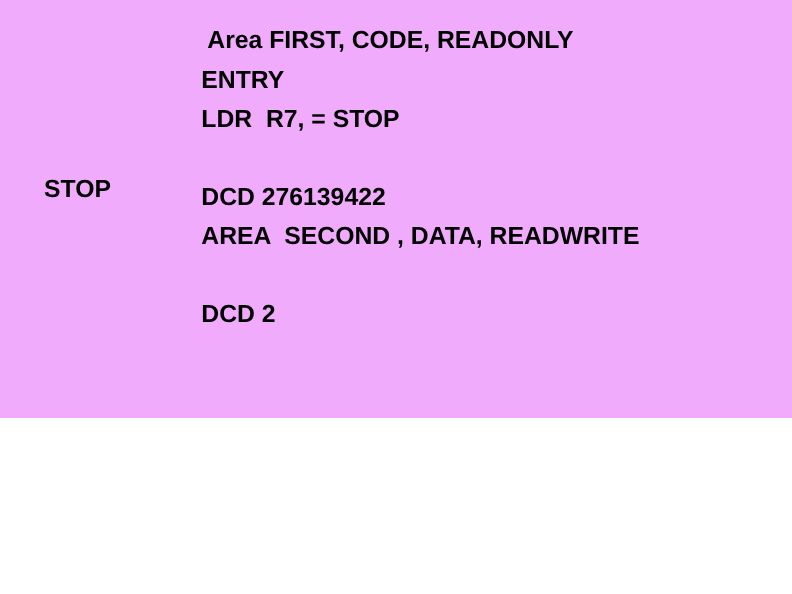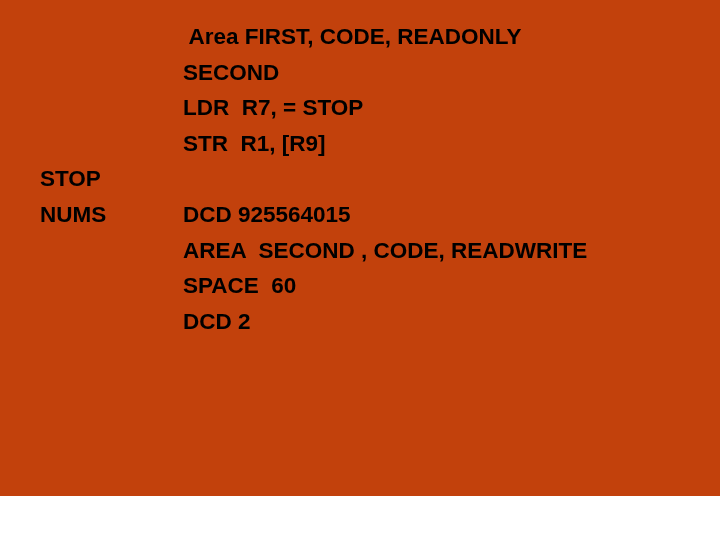"Area FIRST, CODE, READONLY" .slide { background: #c2410c -> #f0abfc; height: 496px -> 380px }
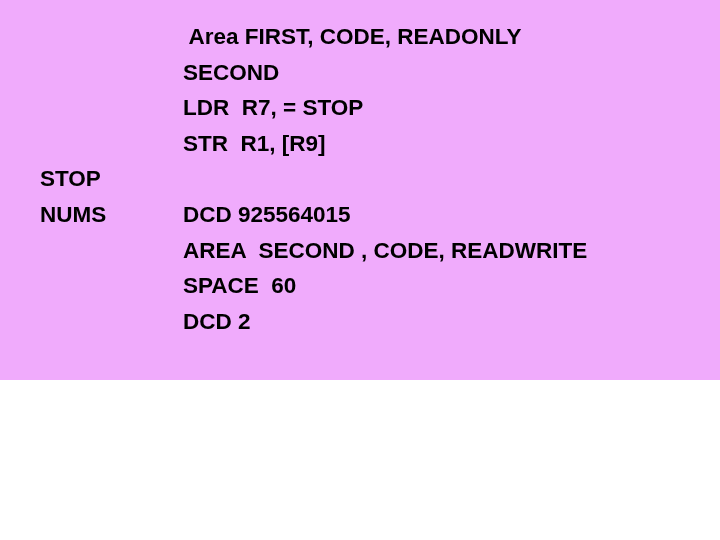"SECOND" span.code { text: SECOND -> ENTRY }
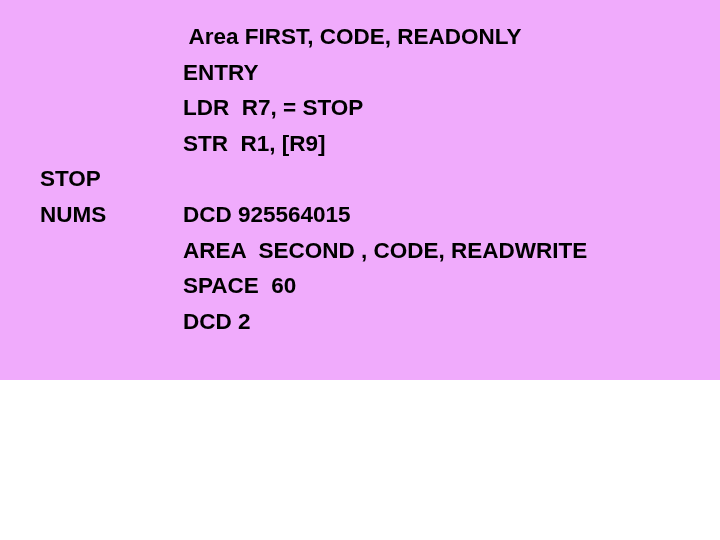"STR R1, [R9]" div.code-row { html: <div> <span></span> <span>STR R1, [R9]</span> </div> -> none }
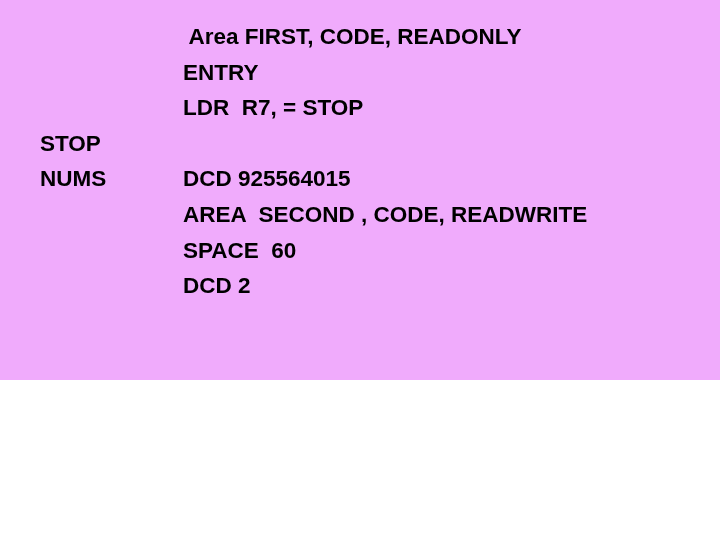"STOP" .lbl { margin-top: none -> 28px }
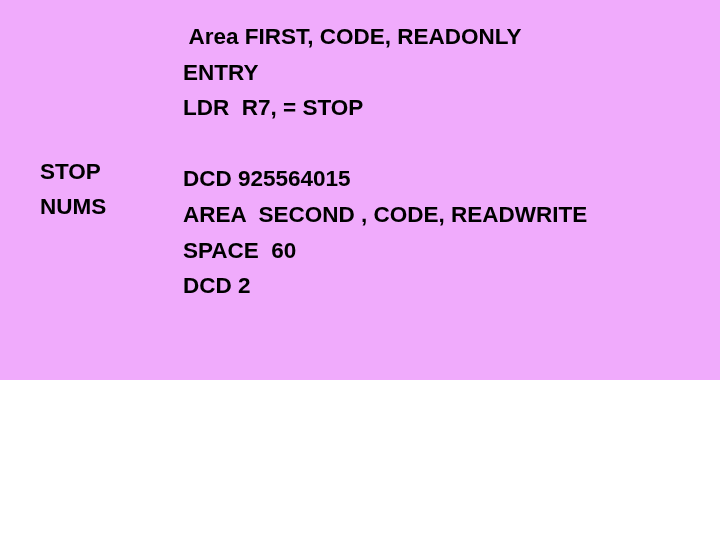"DCD 925564015" span.code { text: 925564015 -> 276139422 }
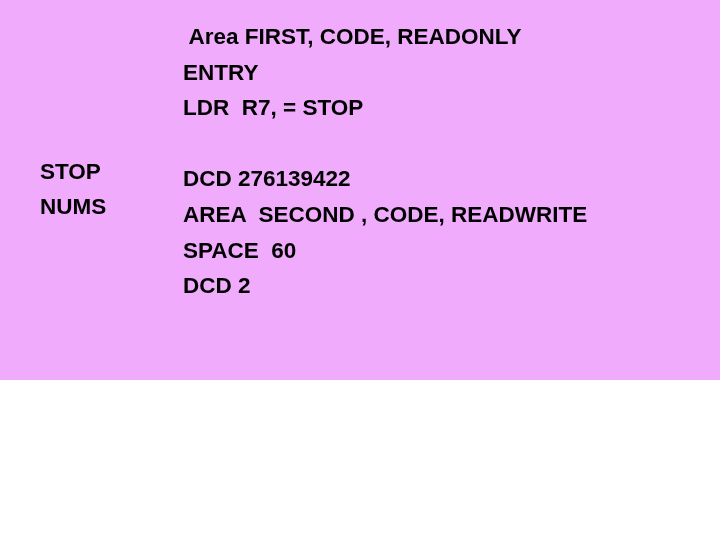"NUMS" span.lbl { html: <span>NUMS</span> -> none }
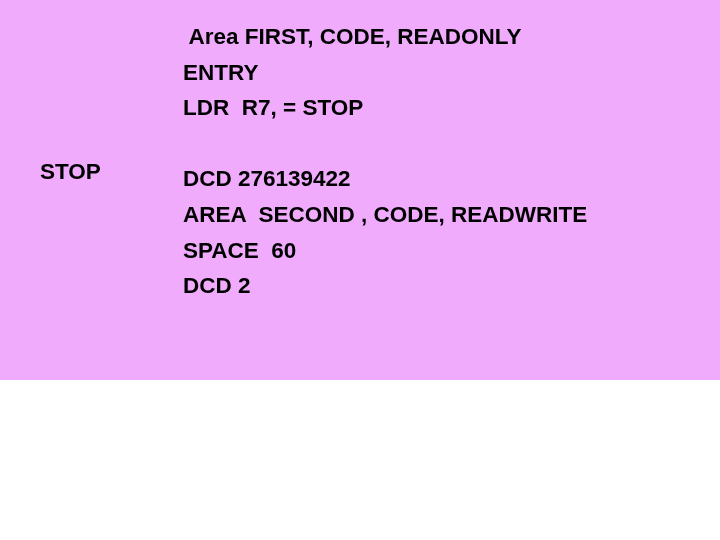"AREA SECOND , CODE, READWRITE" span.code { text: CODE -> DATA }
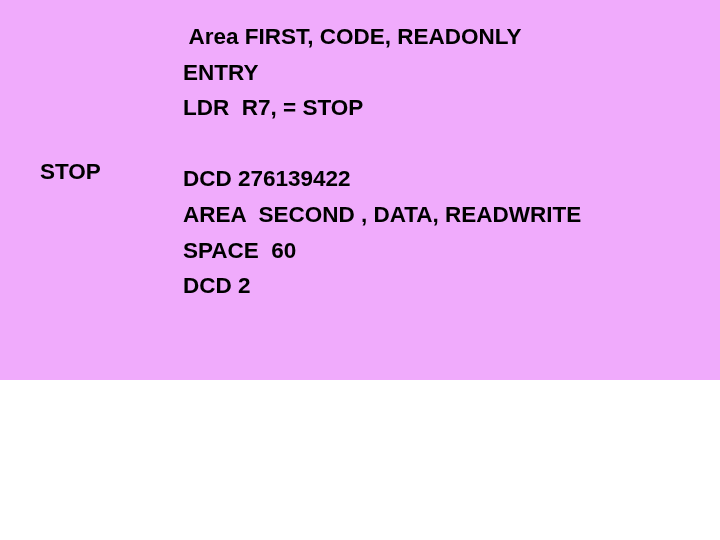"SPACE 60" span.code { html: <span>SPACE 60</span> -> none }
